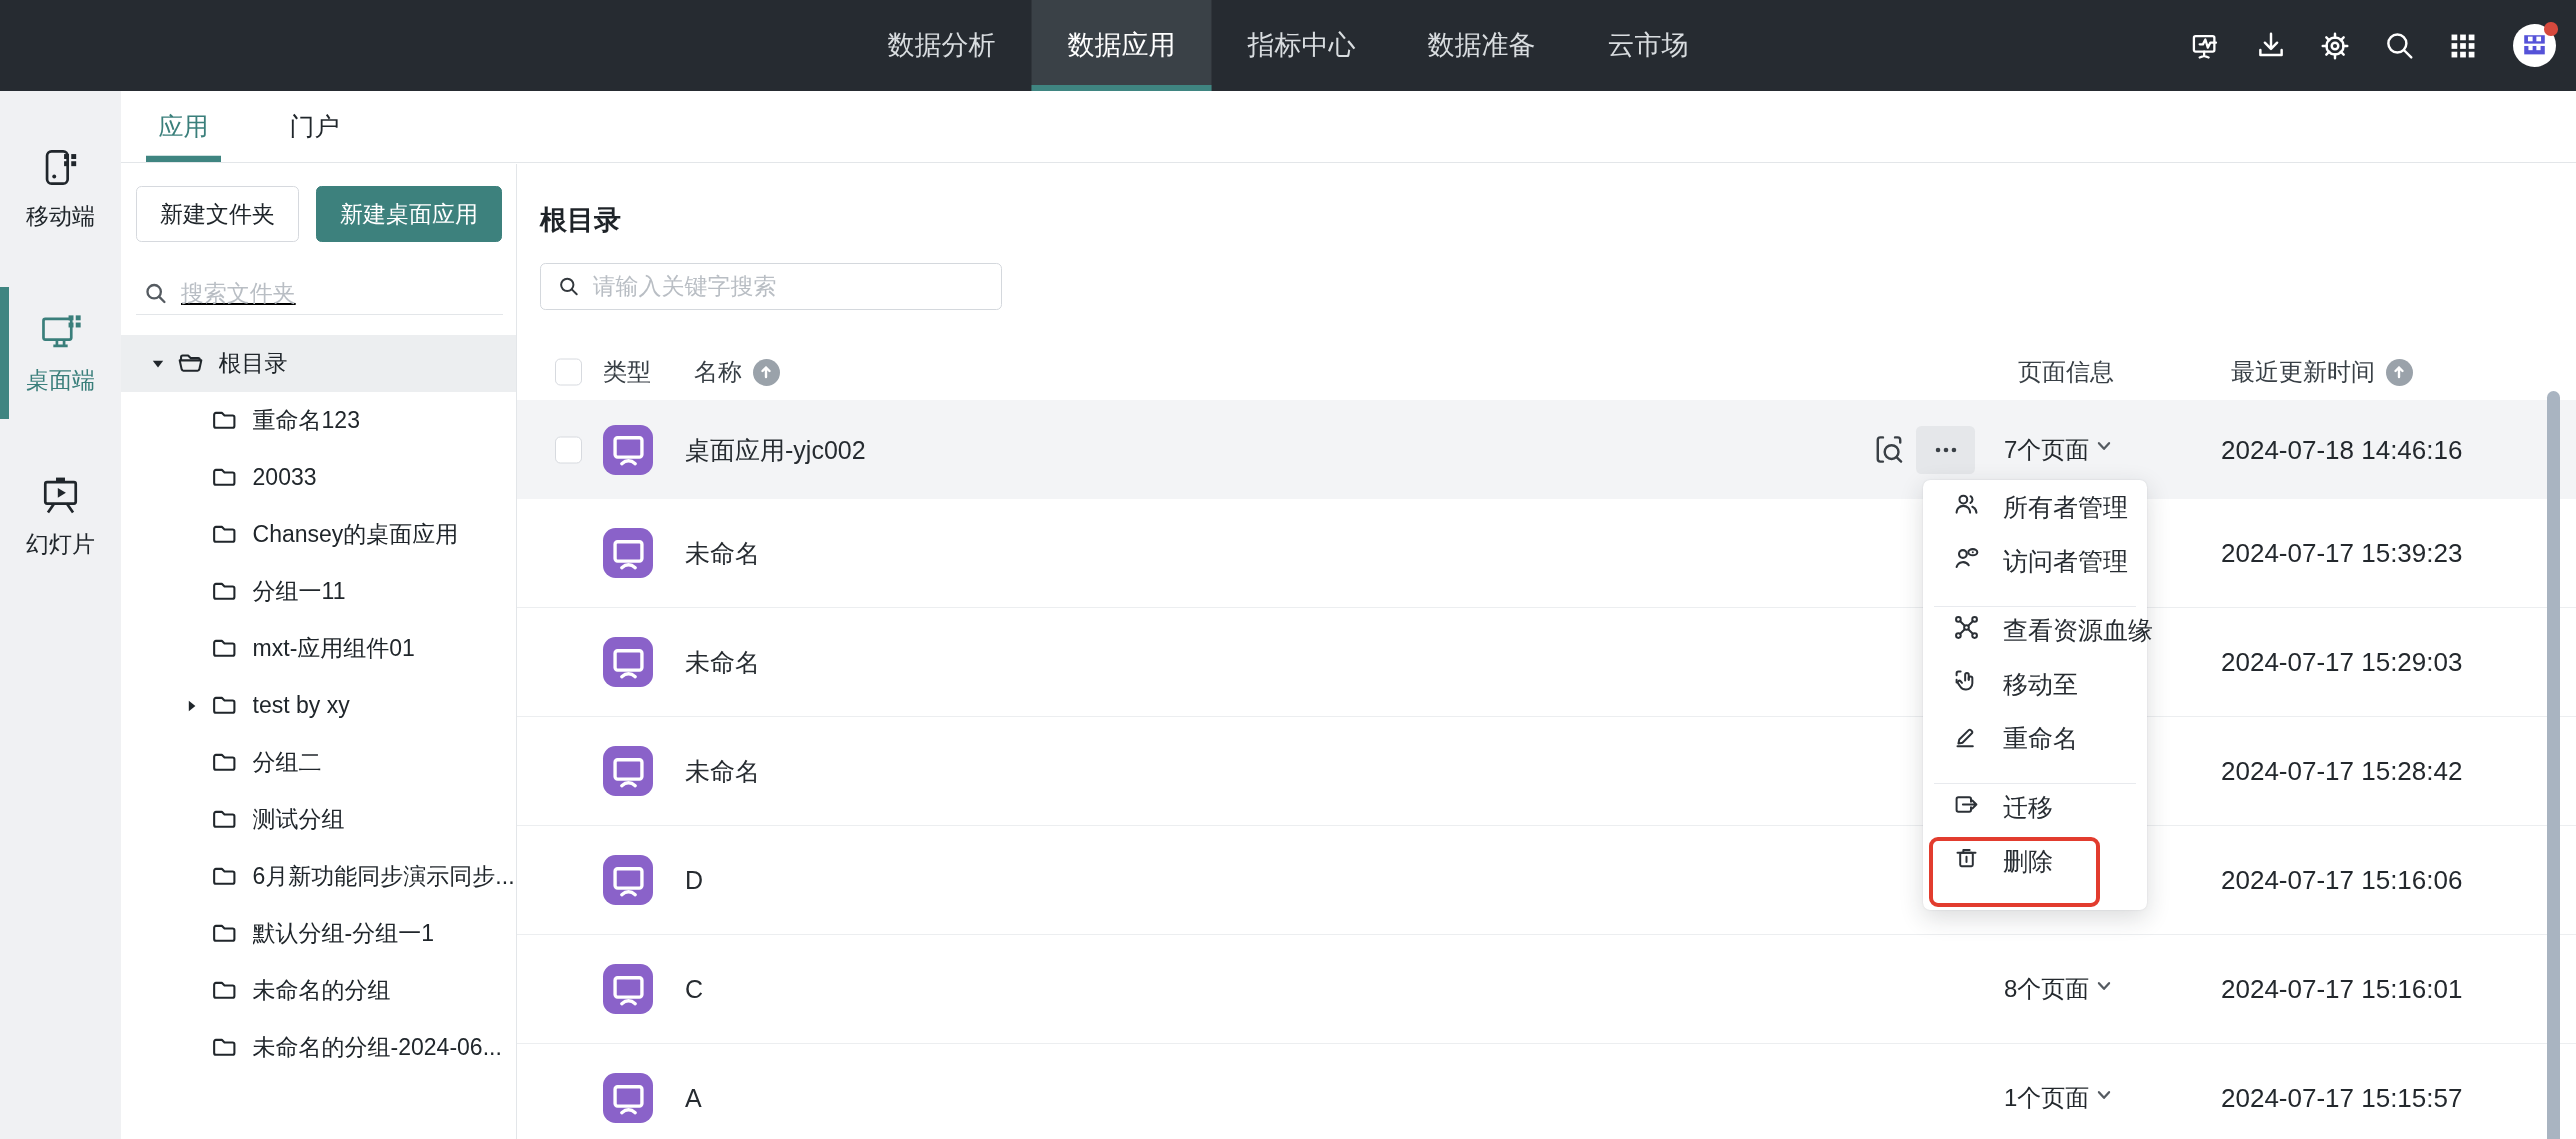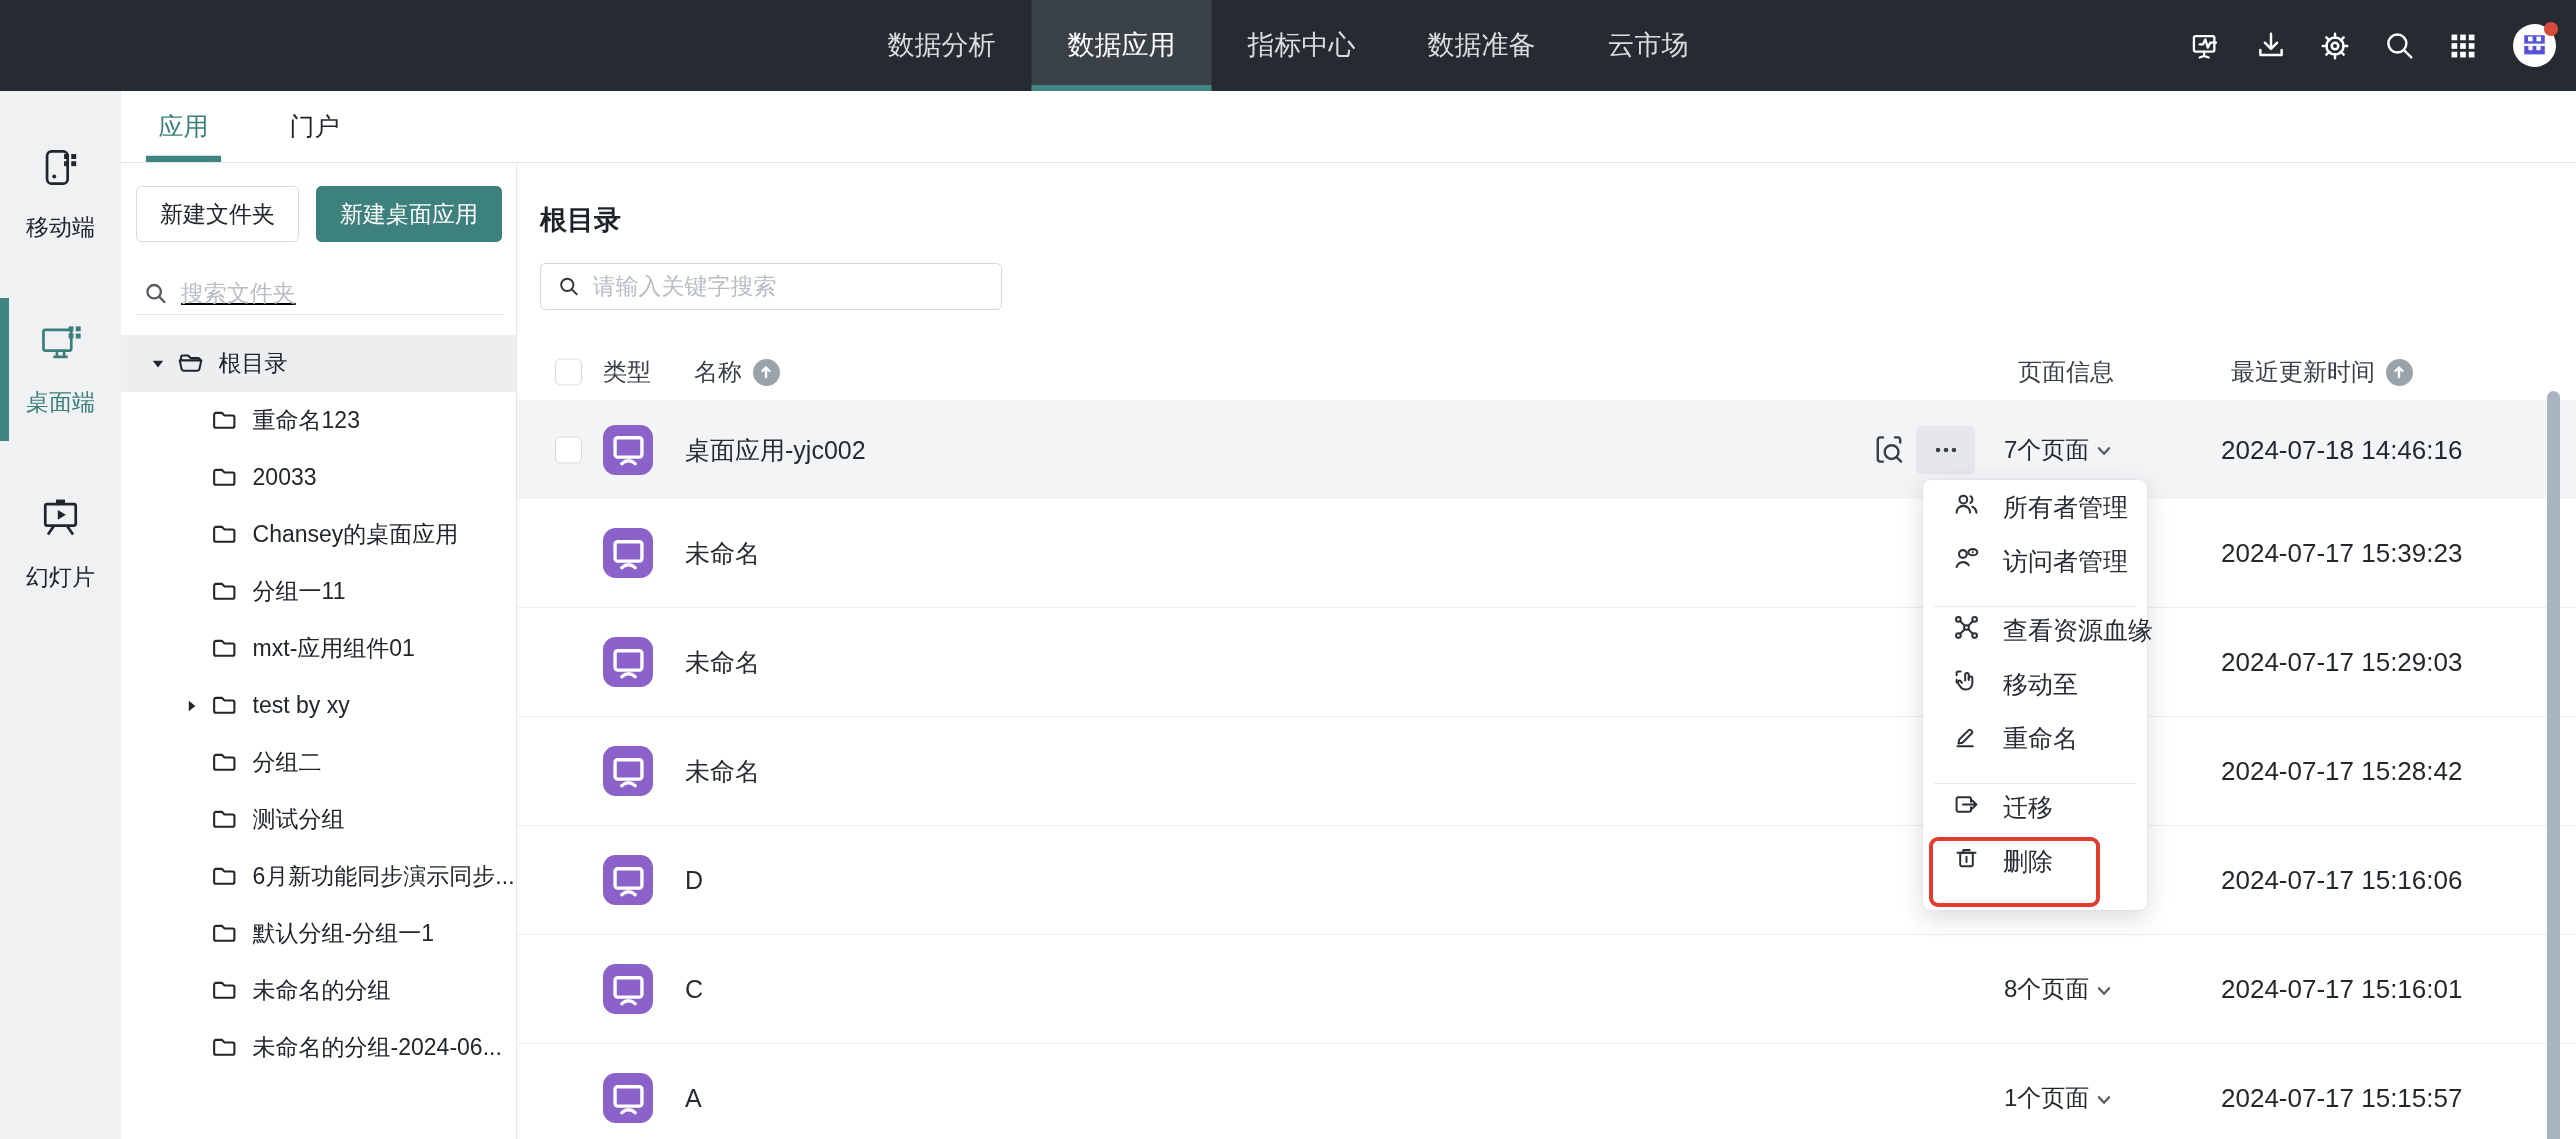"移动端" .rail-item { gap: 20px -> 9px }
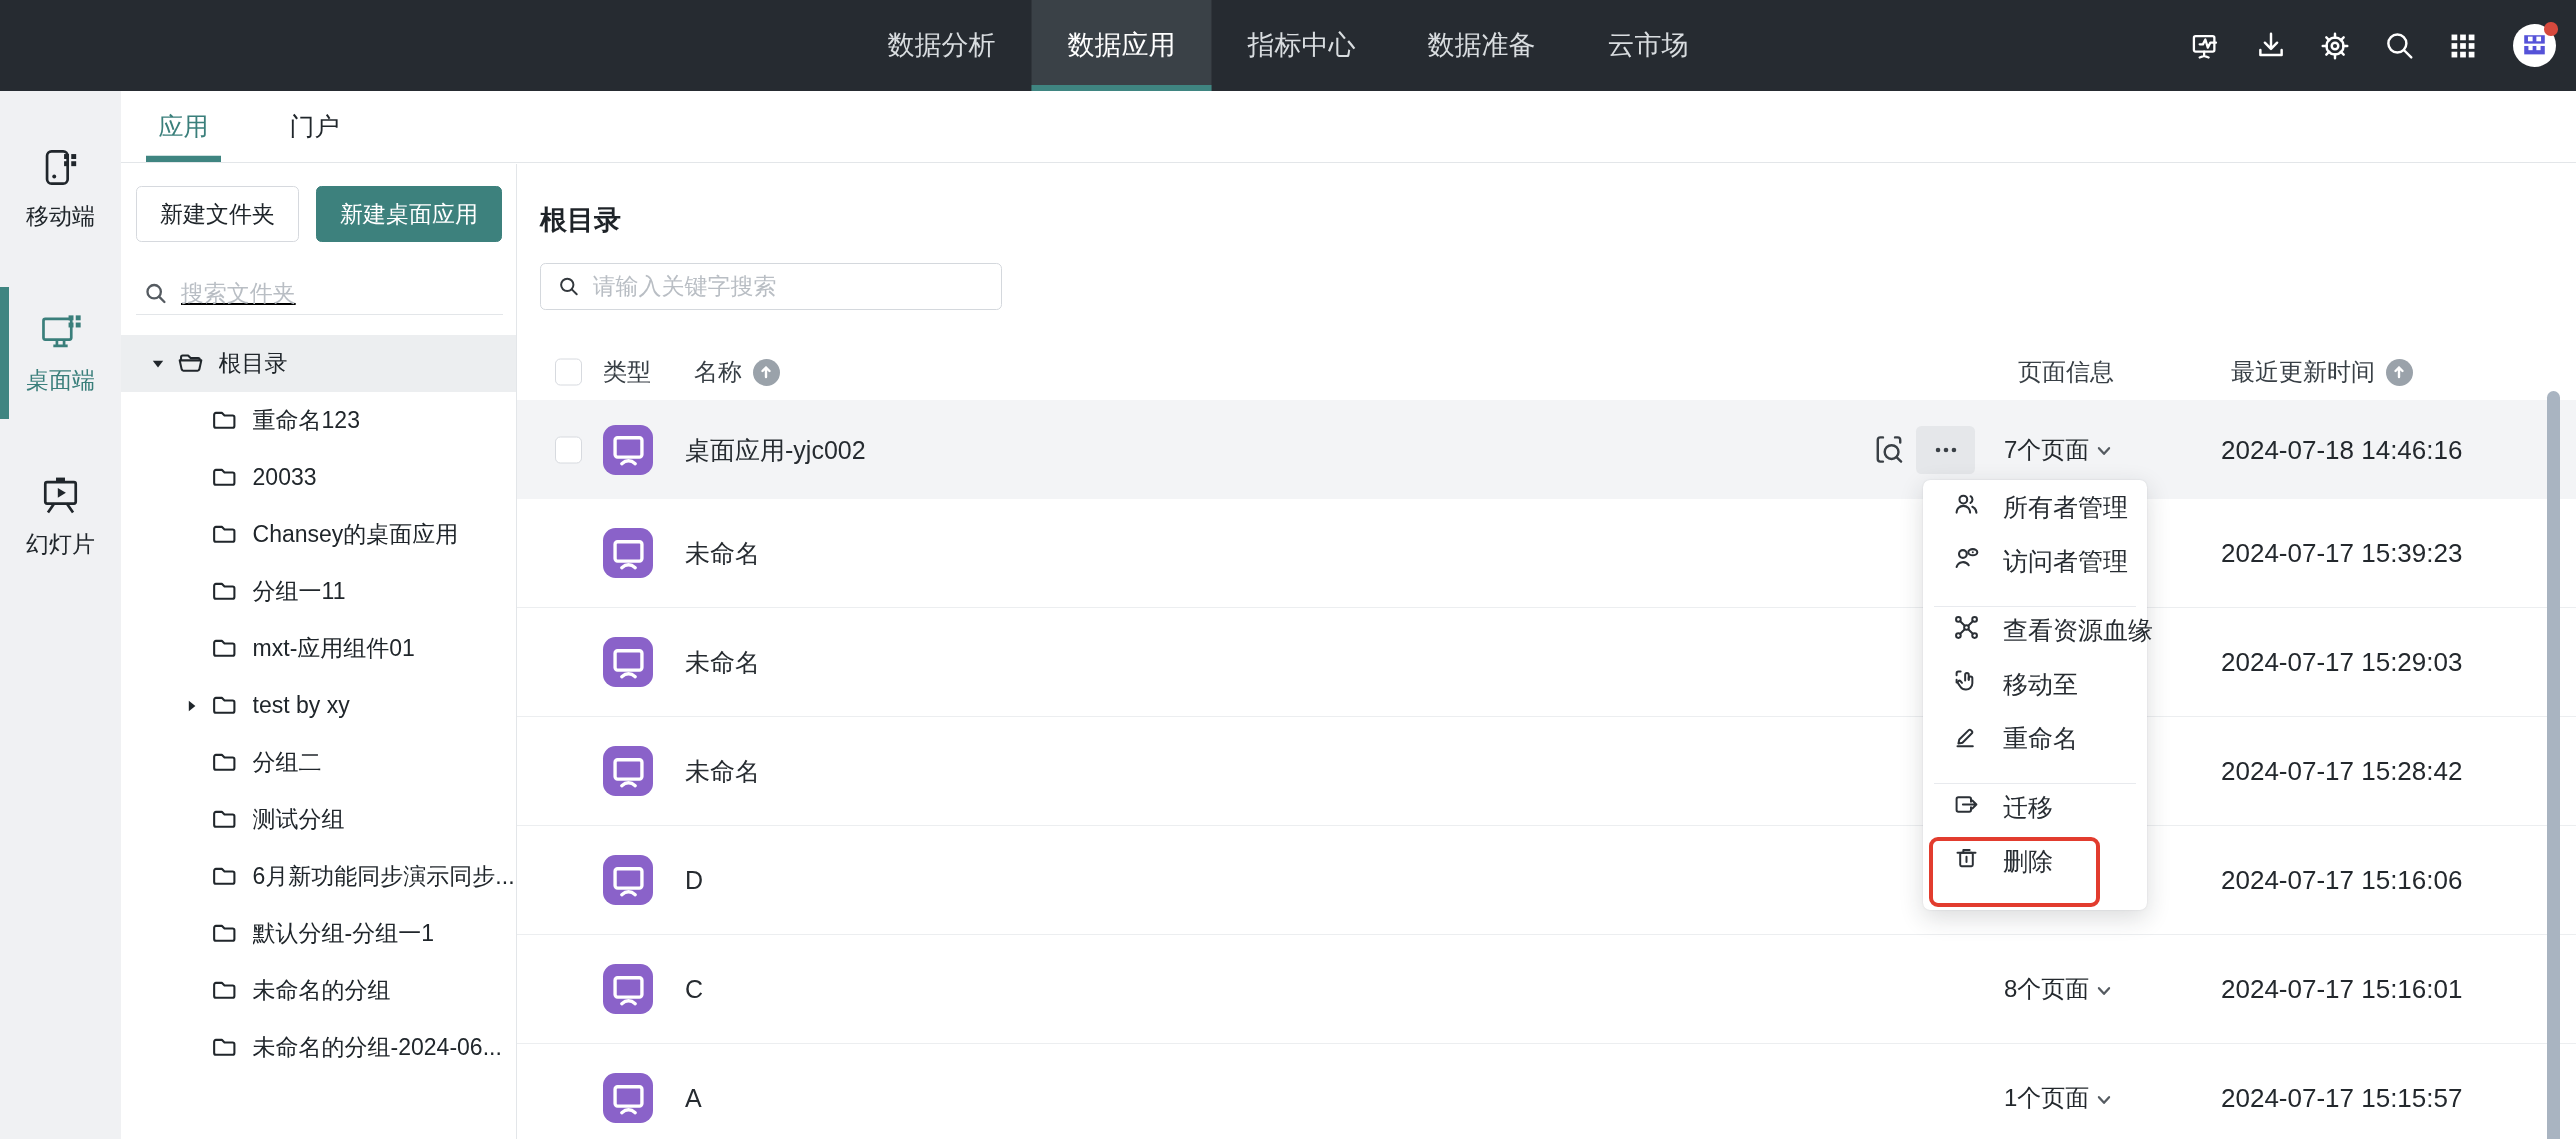"7个页面" .rpages { align-items: center -> none }
